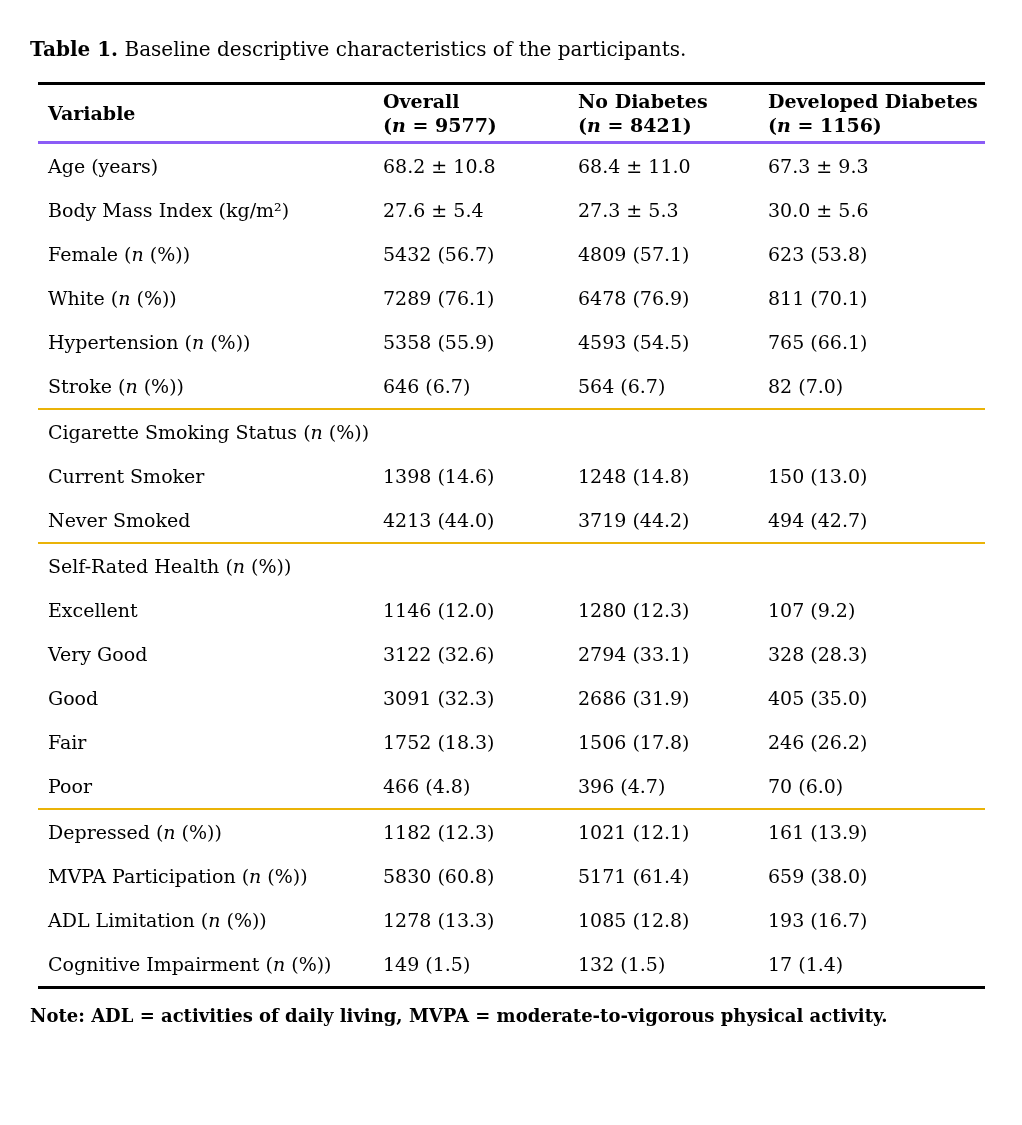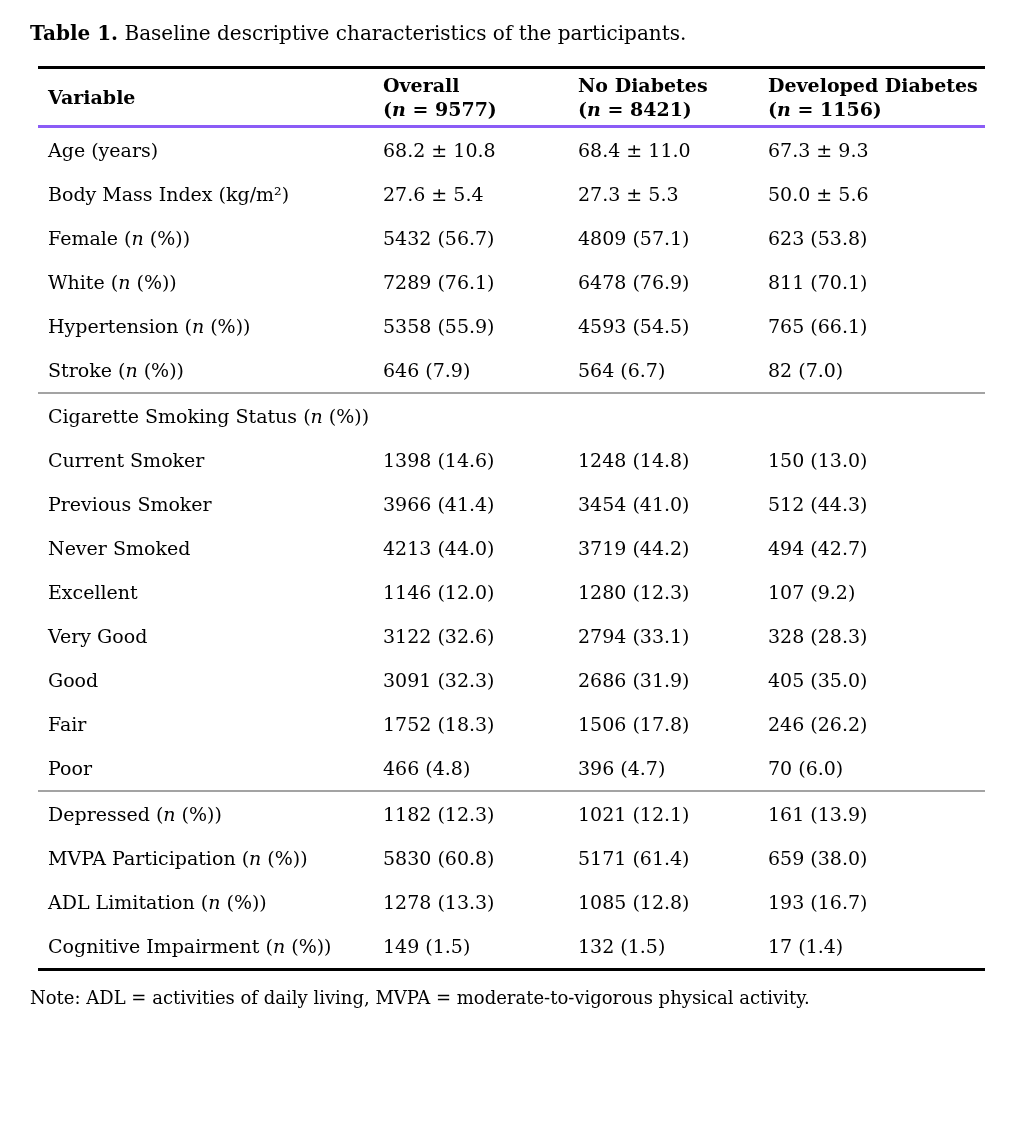"Table 1. Baseline descriptive" .page { padding: 20px 37px 0 30px -> 36px 37px 0 30px }
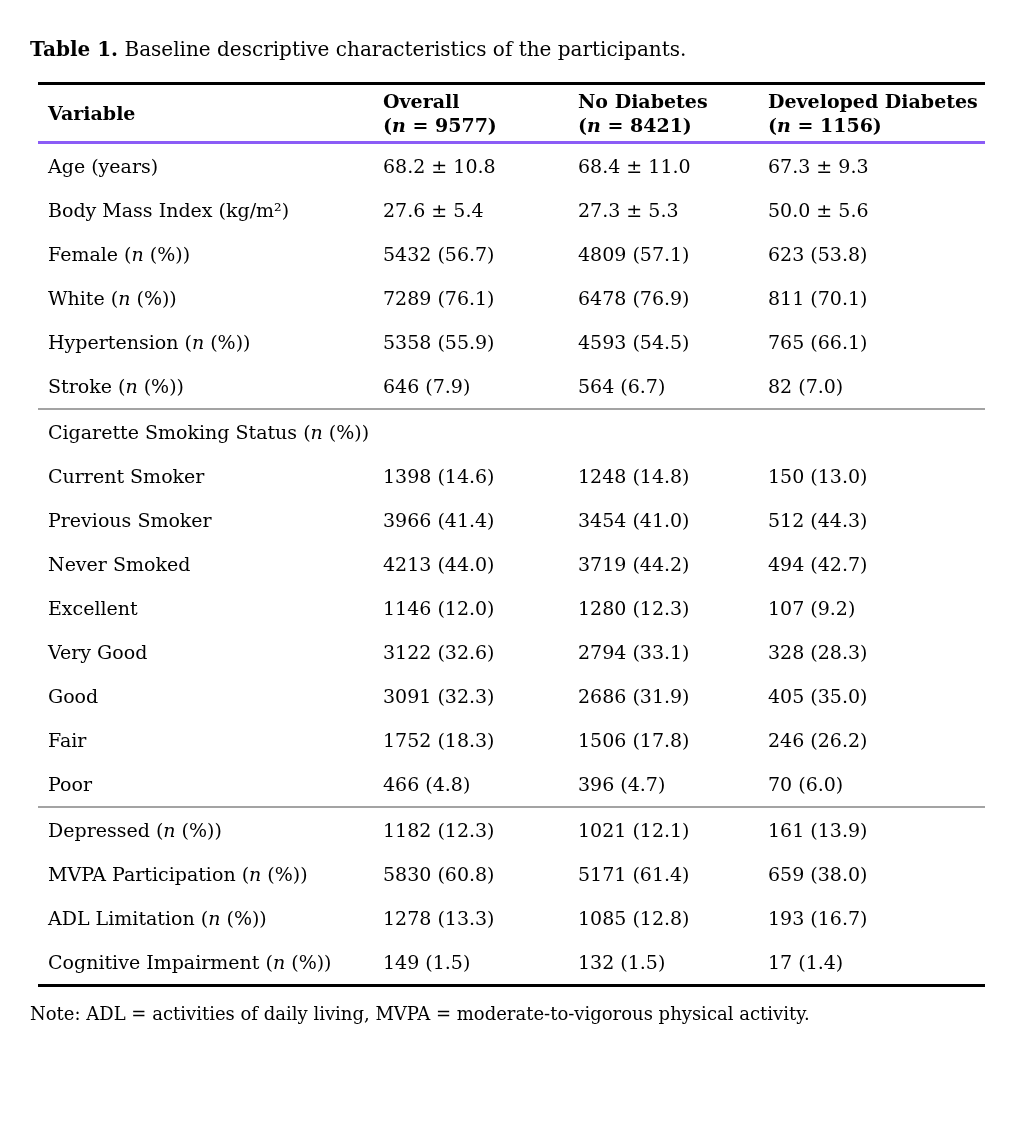"50.0 ± 5.6" td.value-cell { text: 50.0 -> 30.0 }
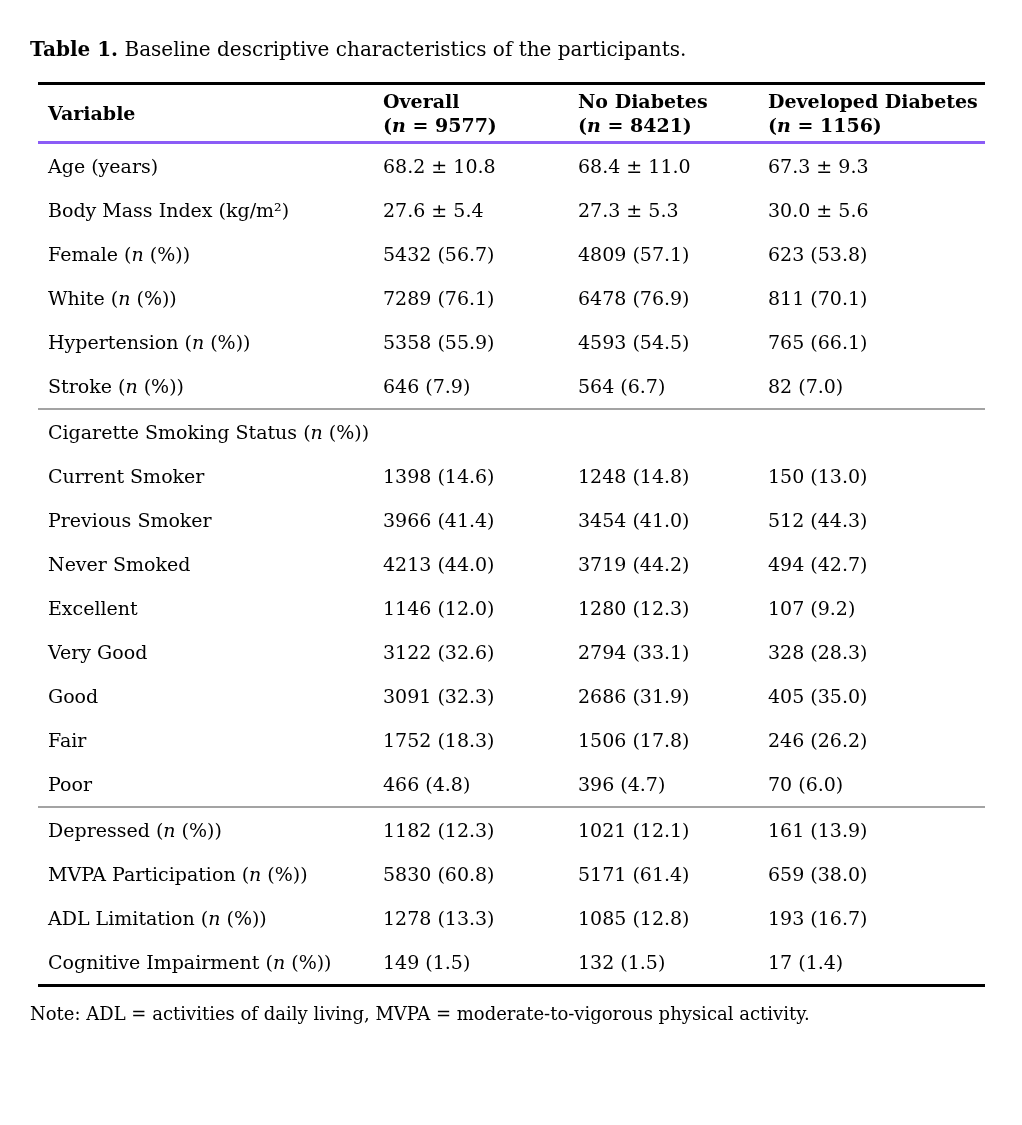"646 (7.9)" td.value-cell { text: 7.9 -> 6.7 }
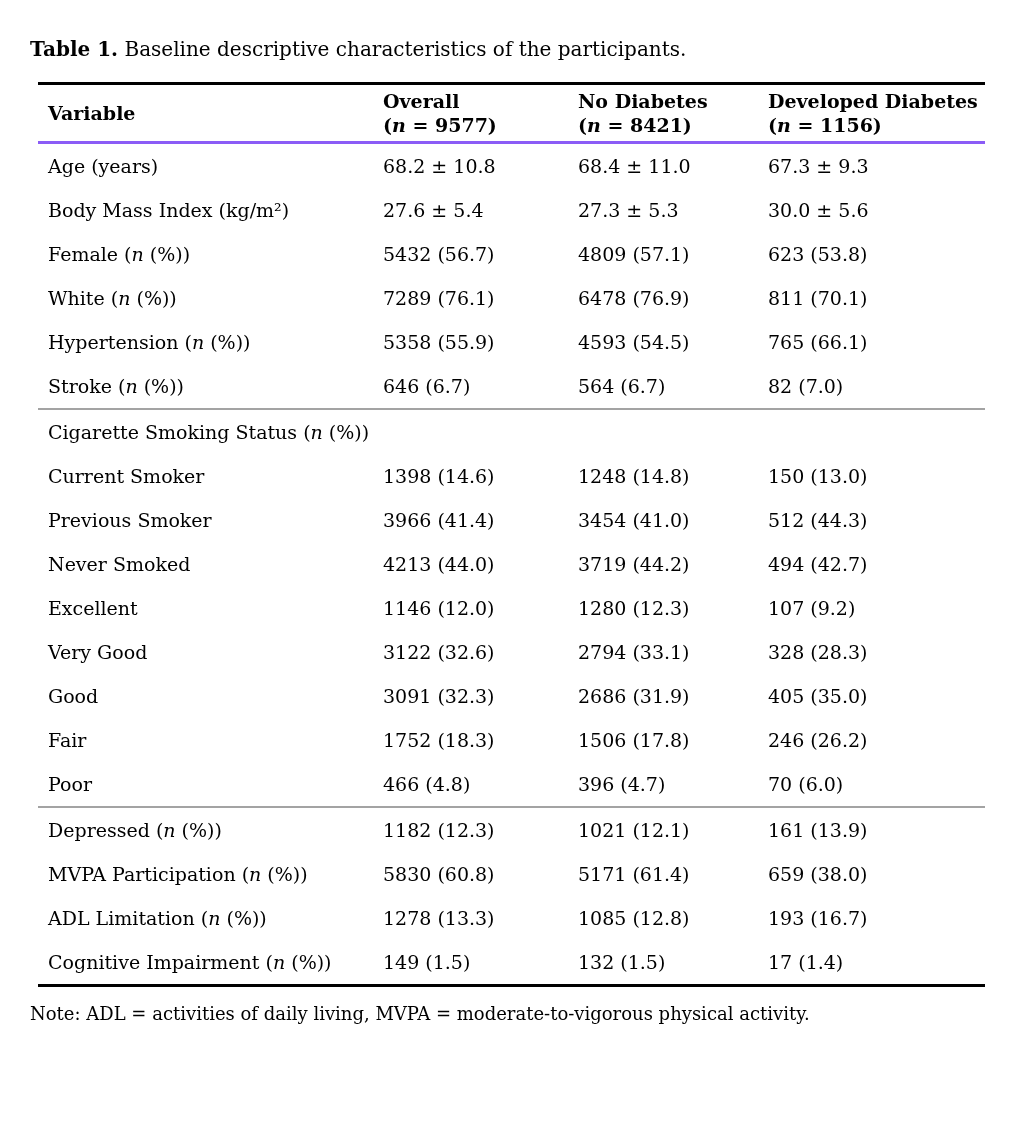"Cigarette Smoking Status (n (%))" tr.sep { border-top: 2px solid #a3a3a3 -> 2px solid #eab308 }
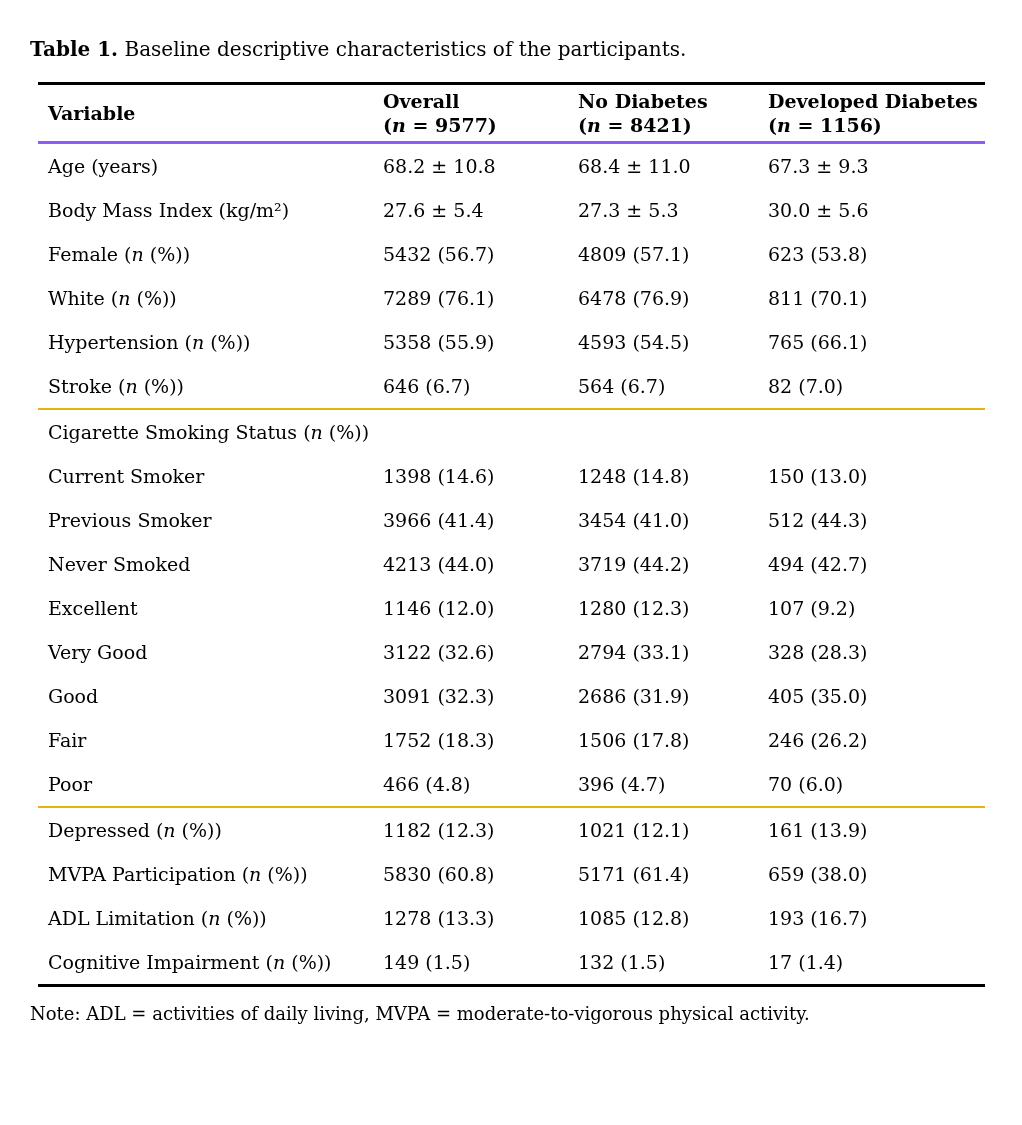"Previous Smoker" tr.data-row { html: <tr> <td>Previous Smoker</td> <td>3966 (41.4)</td> <td>3454 (41.0)</td> <td>512 (44.3)</td> </tr> -> none }
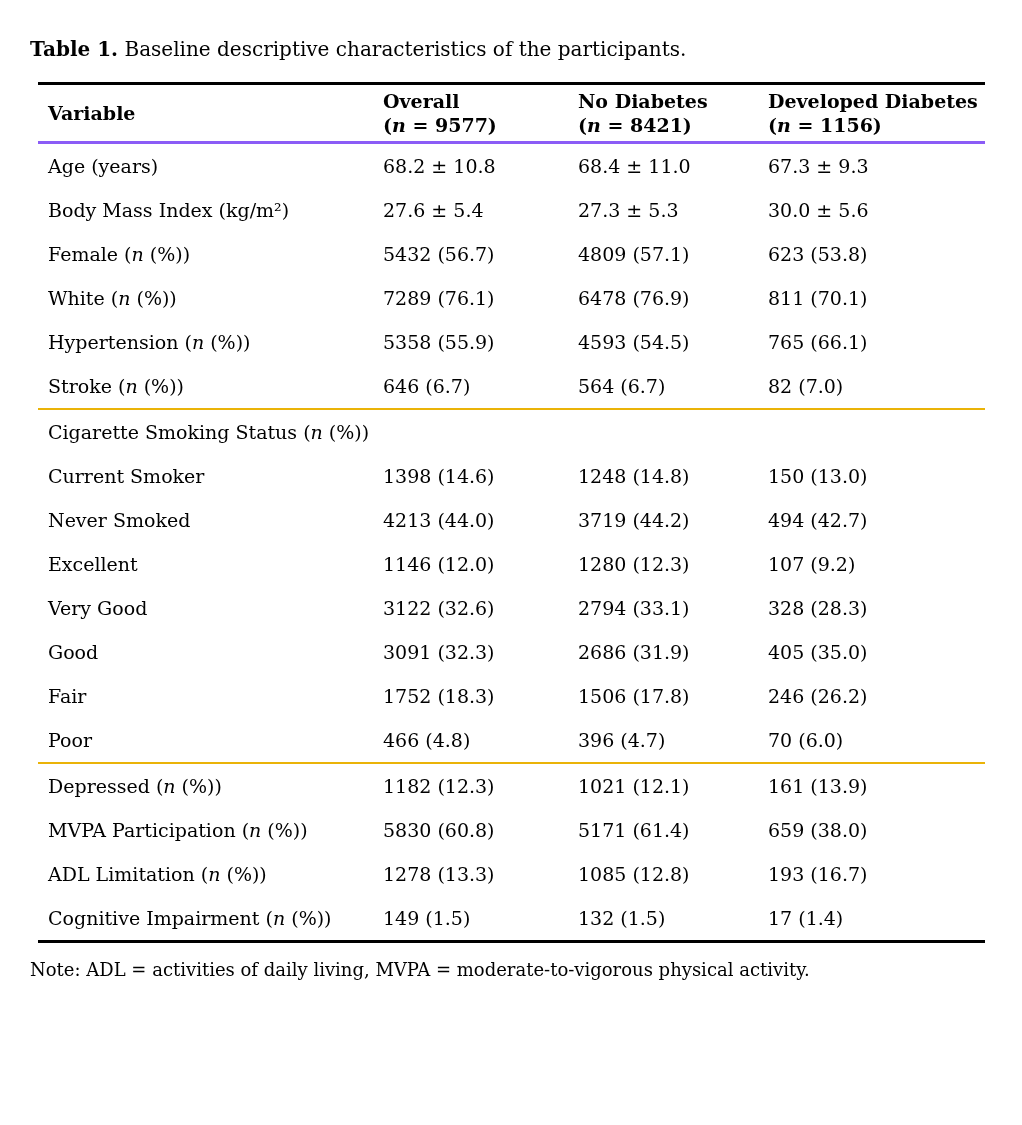"Self-Rated Health (n (%))" tr.section-header-row { html: none -> <tr> <td>Self-Rated Health (<i>n</i> (%))</td> </tr> }
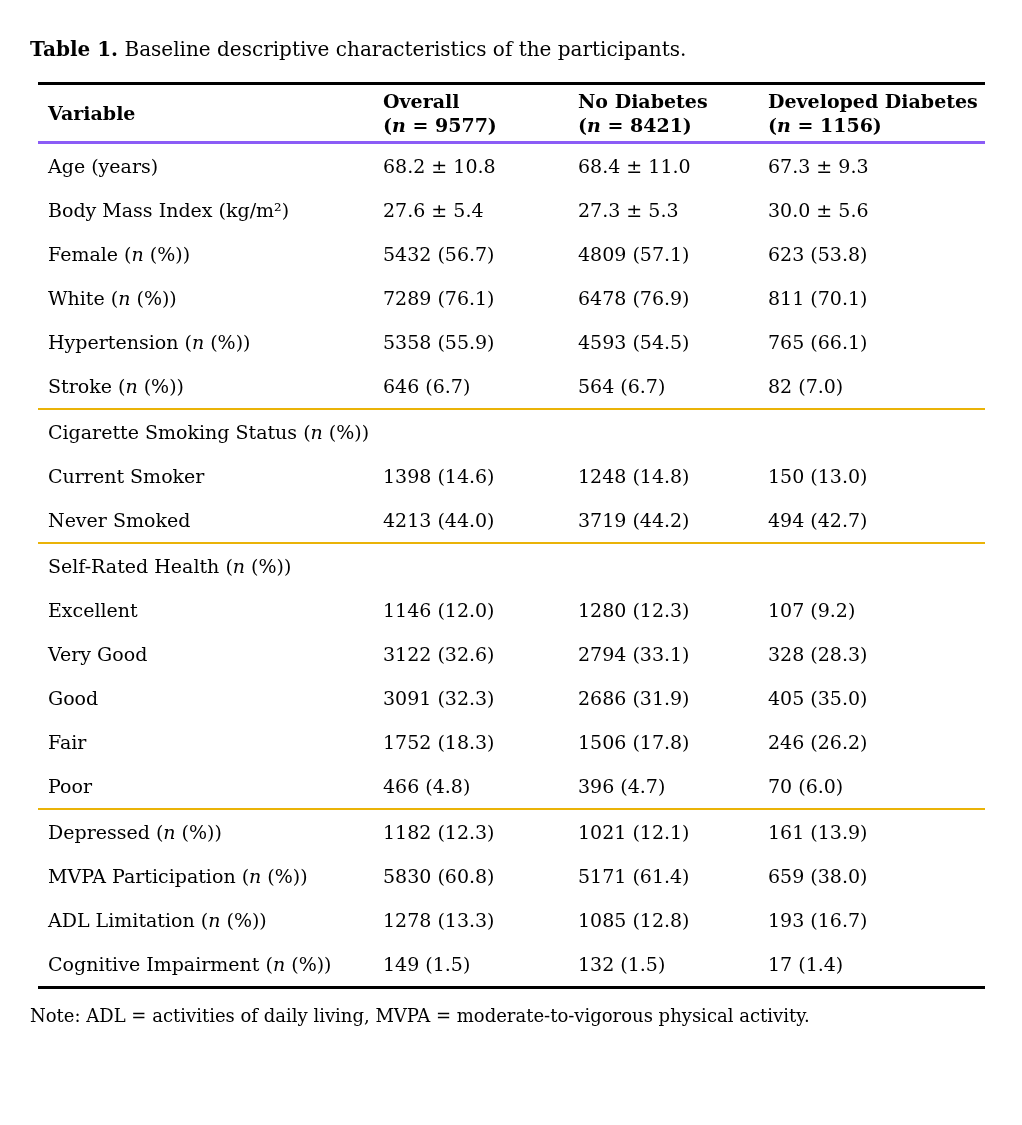"Note: ADL = activities of" .note { font-weight: none -> bold }
